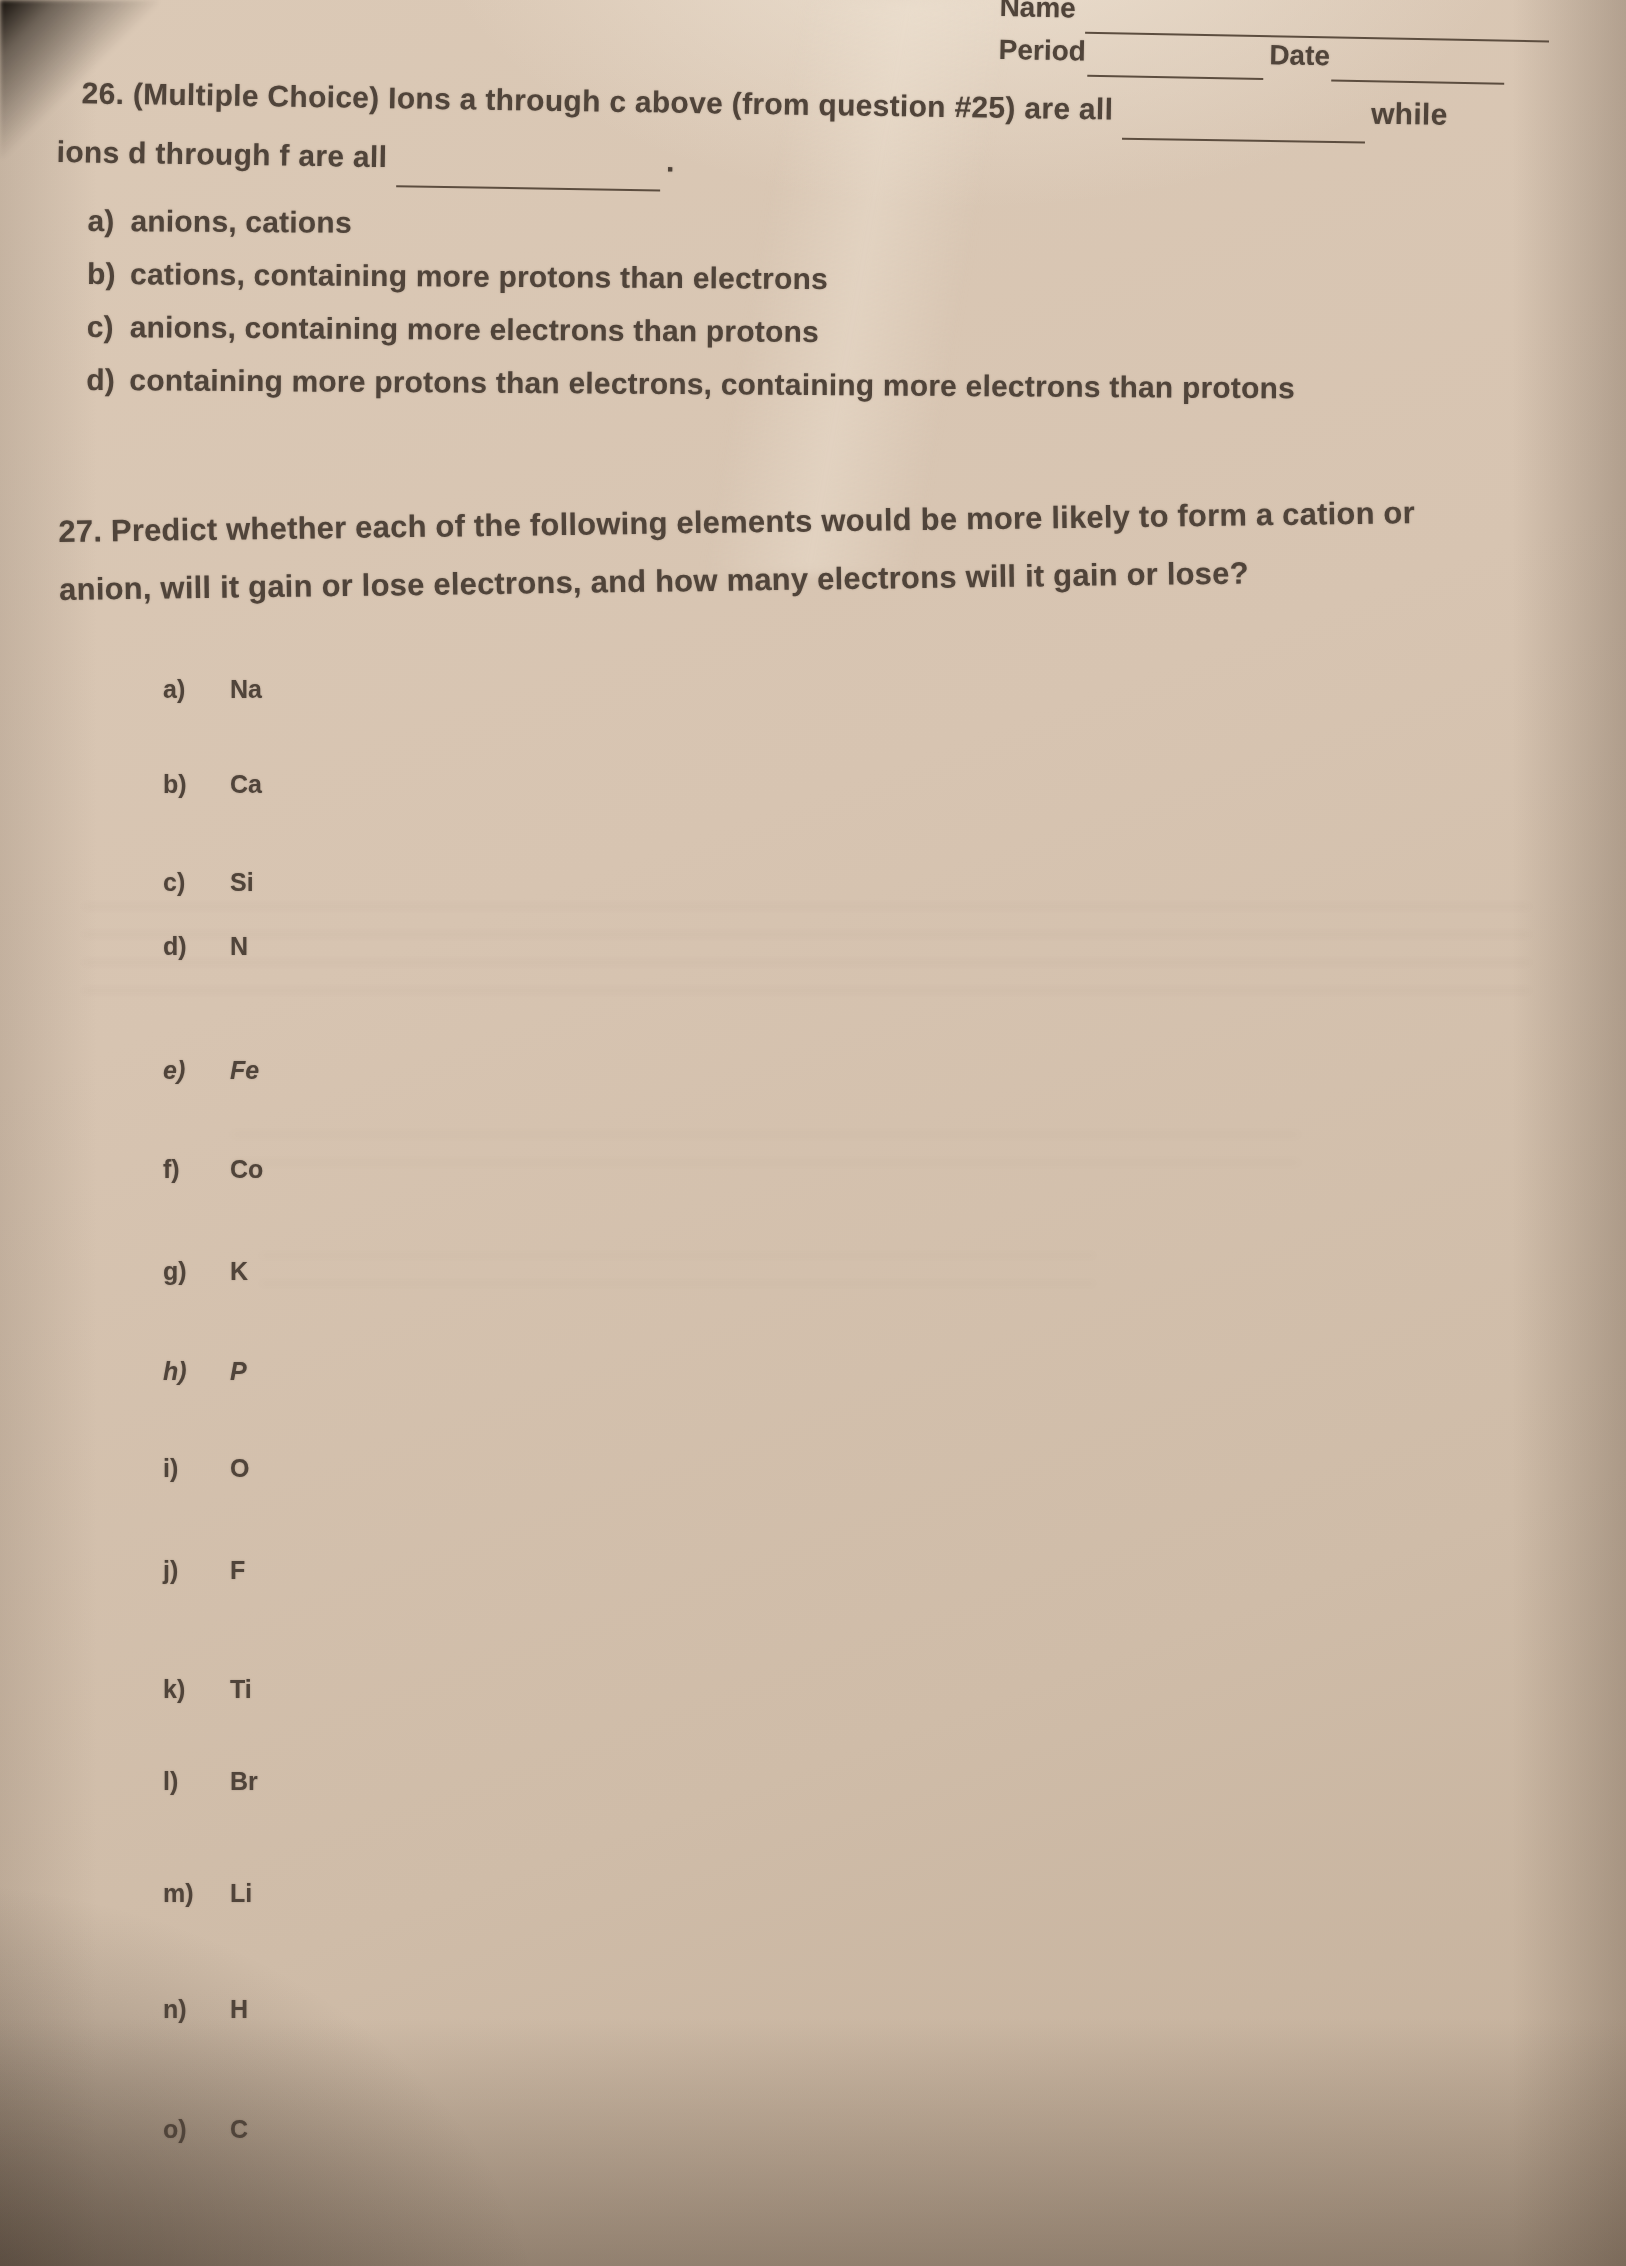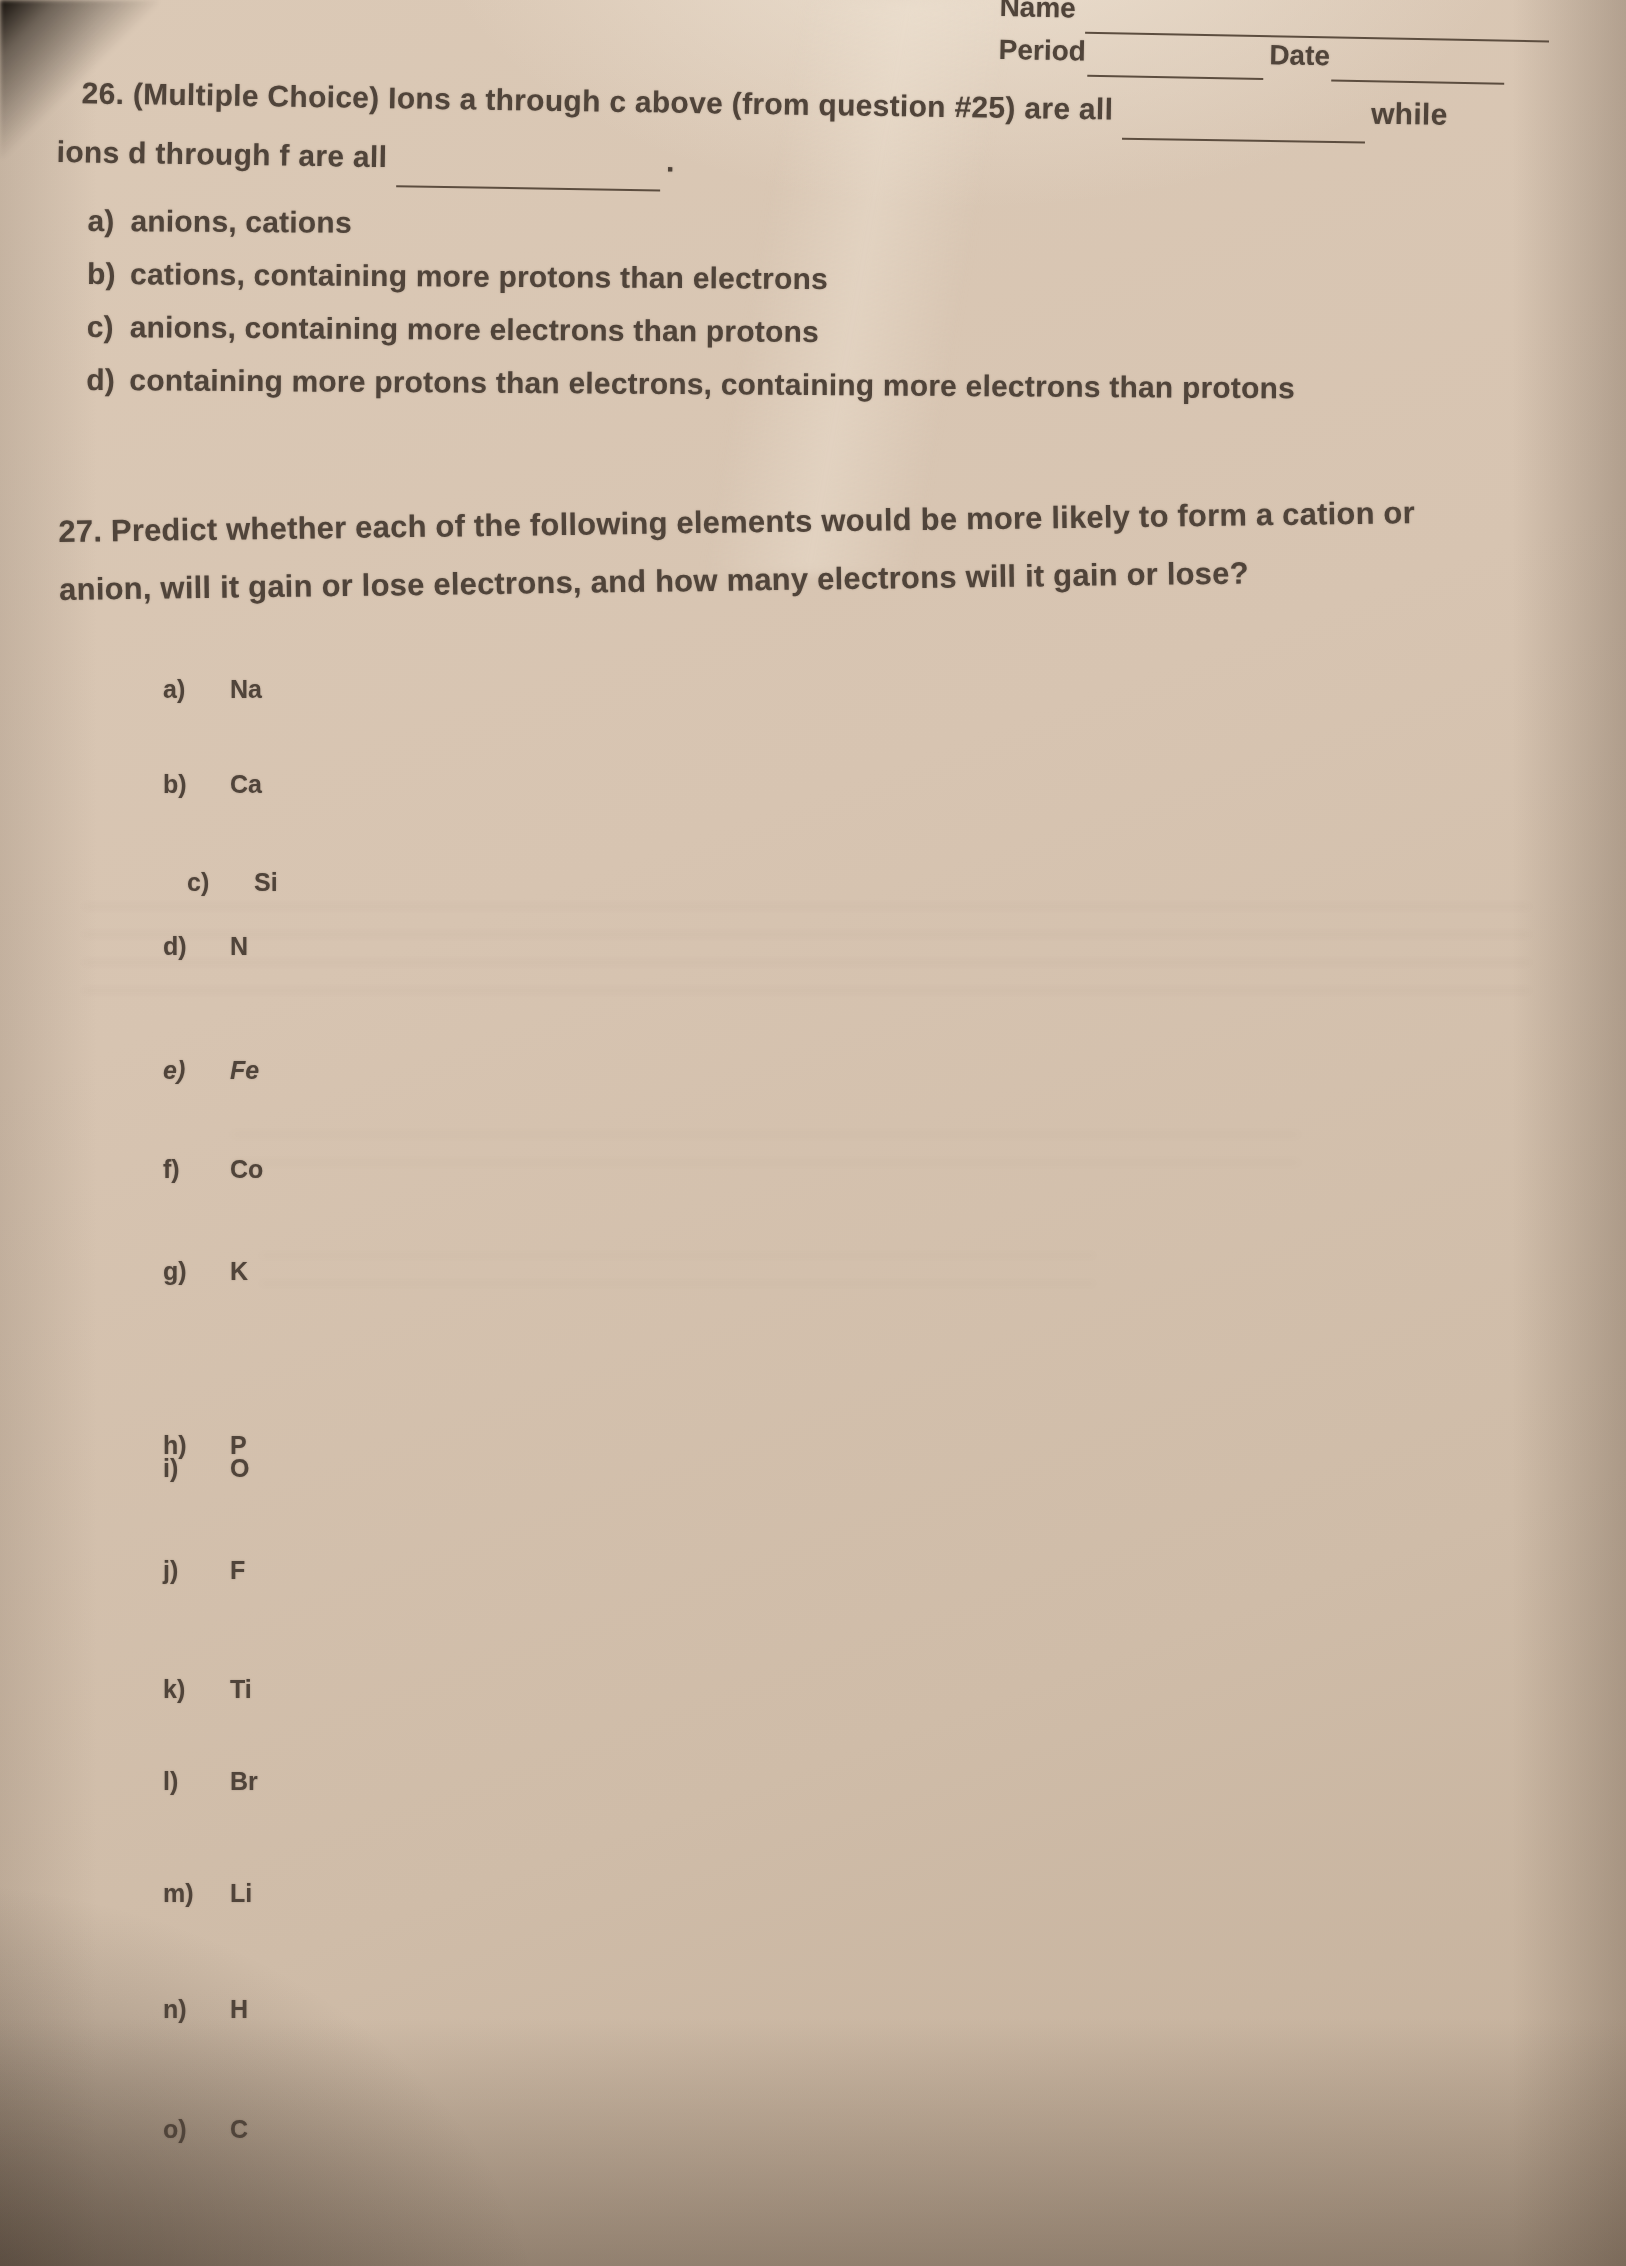"c) Si" div.el-row { margin-left: 24px -> none }
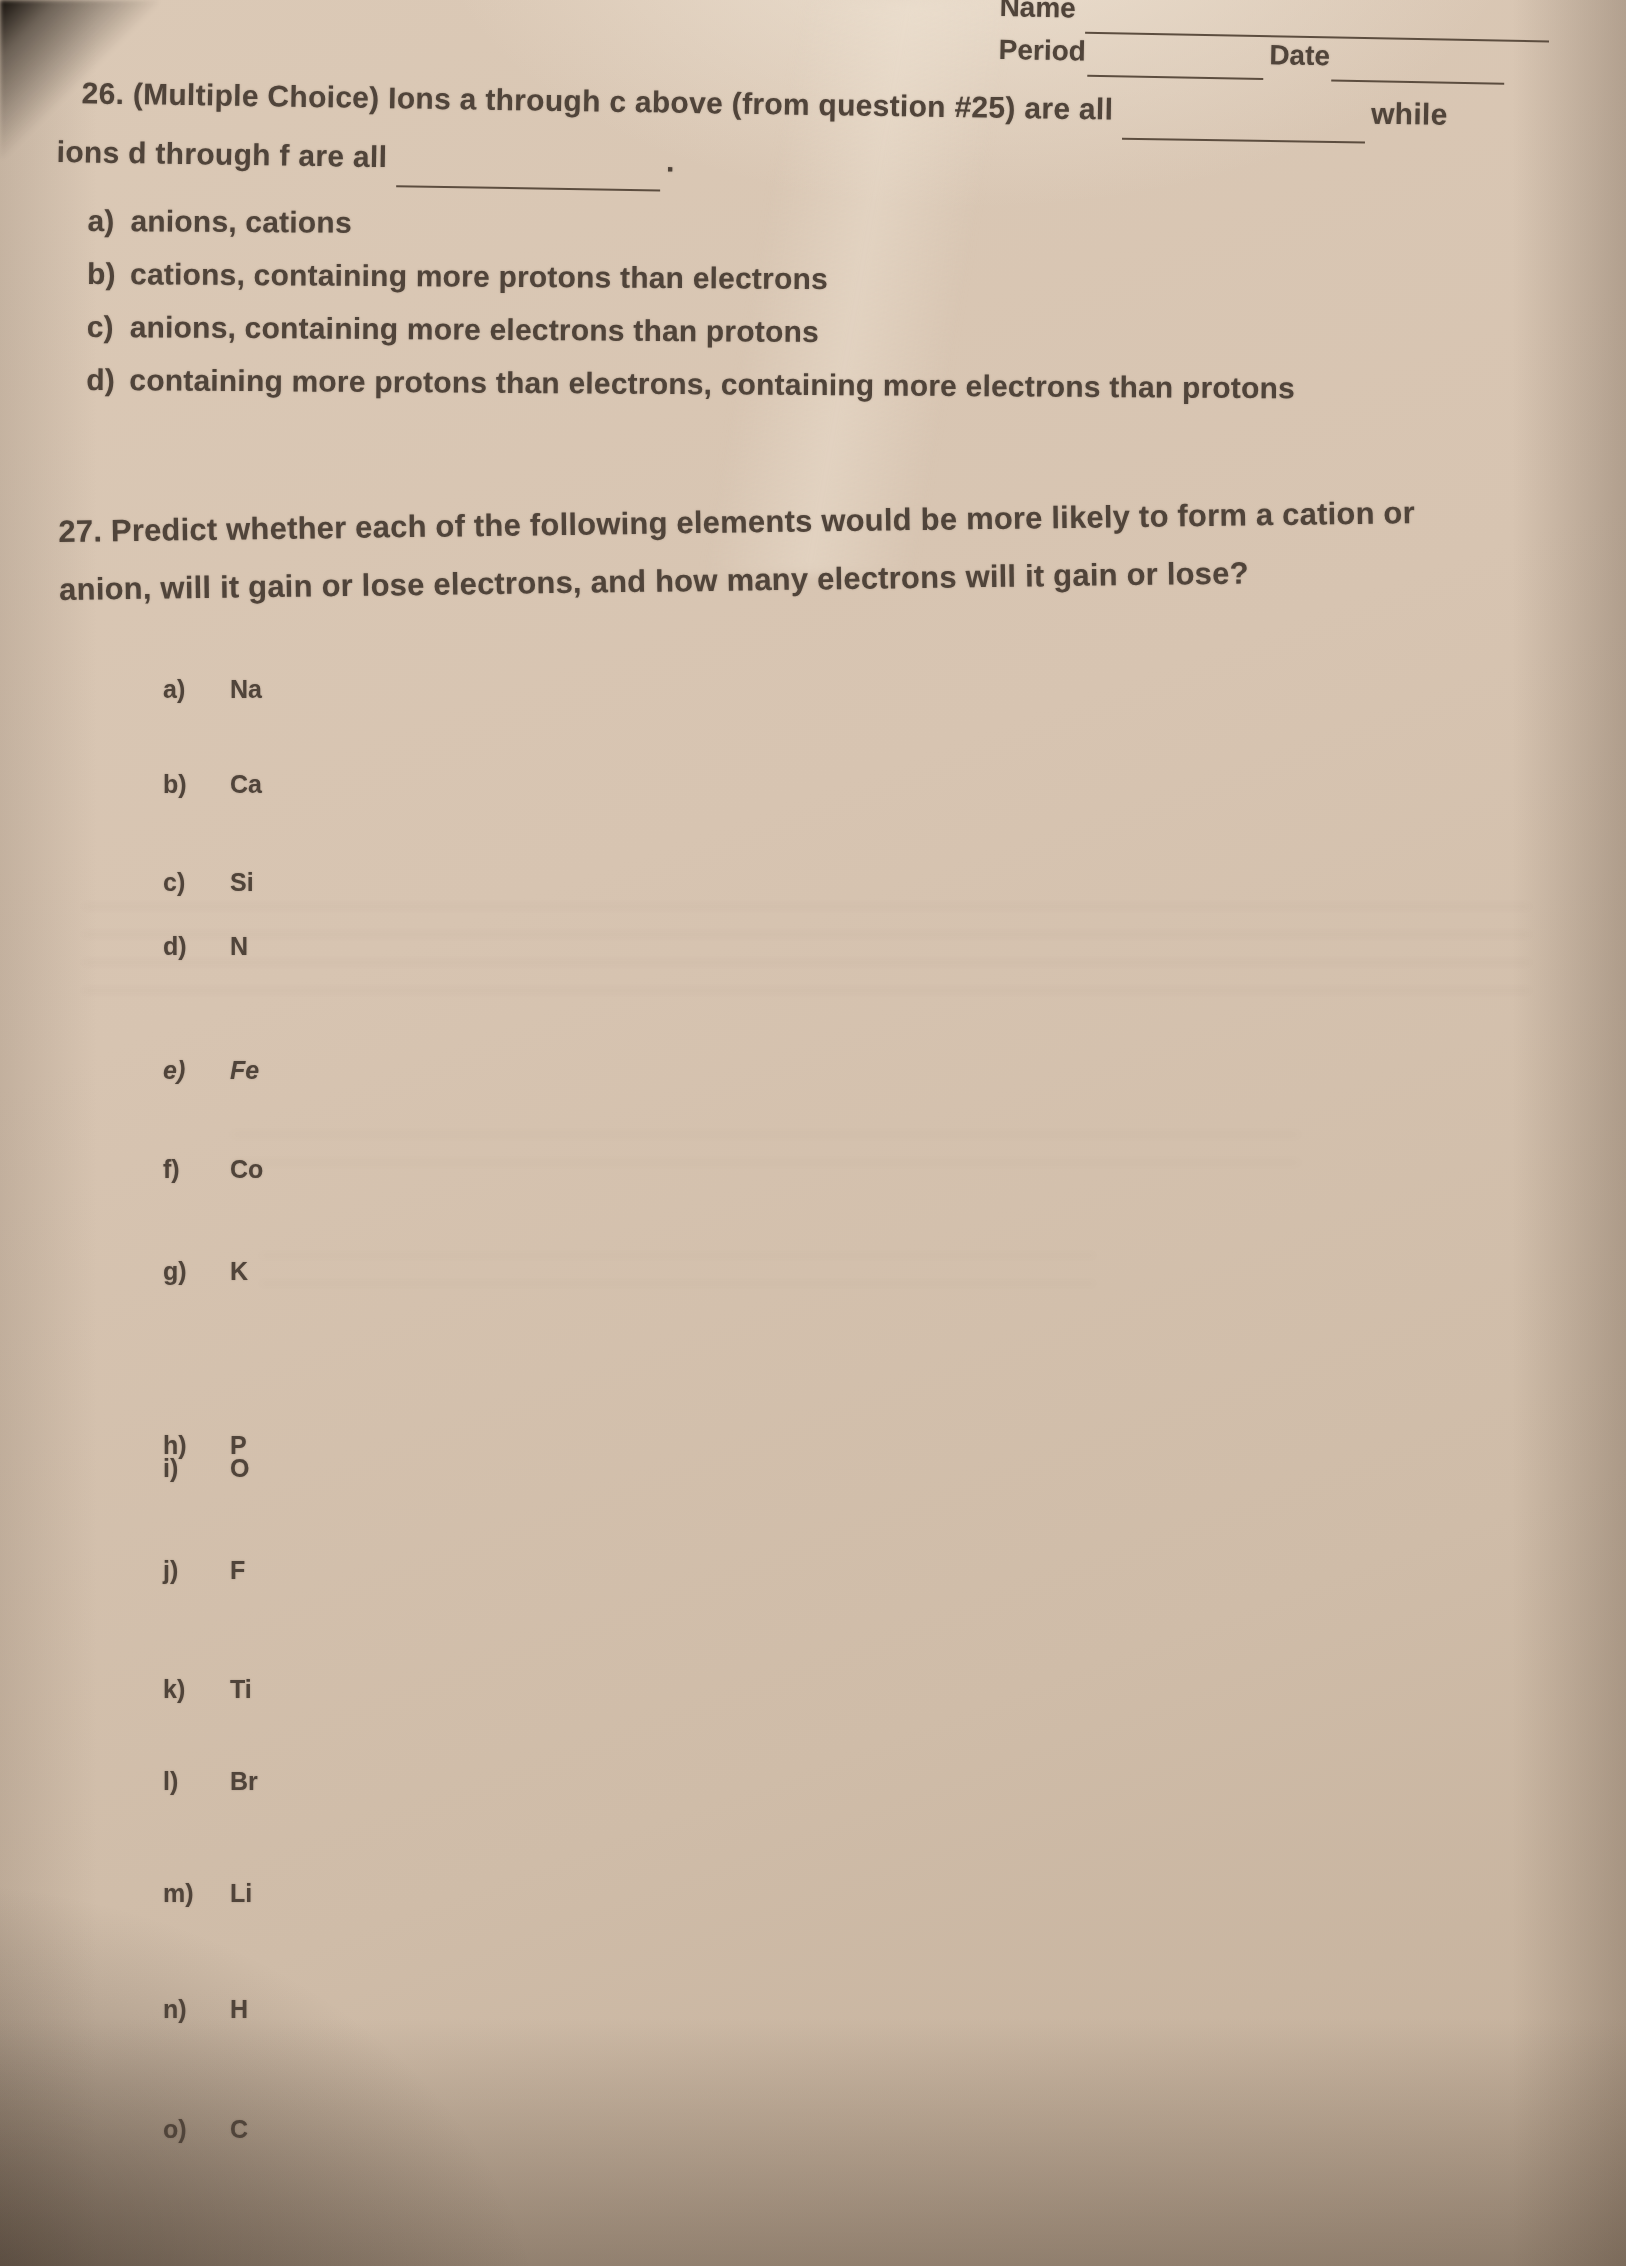"h) P" div.el-row { font-style: none -> italic; top: 1426px -> 1352px }
